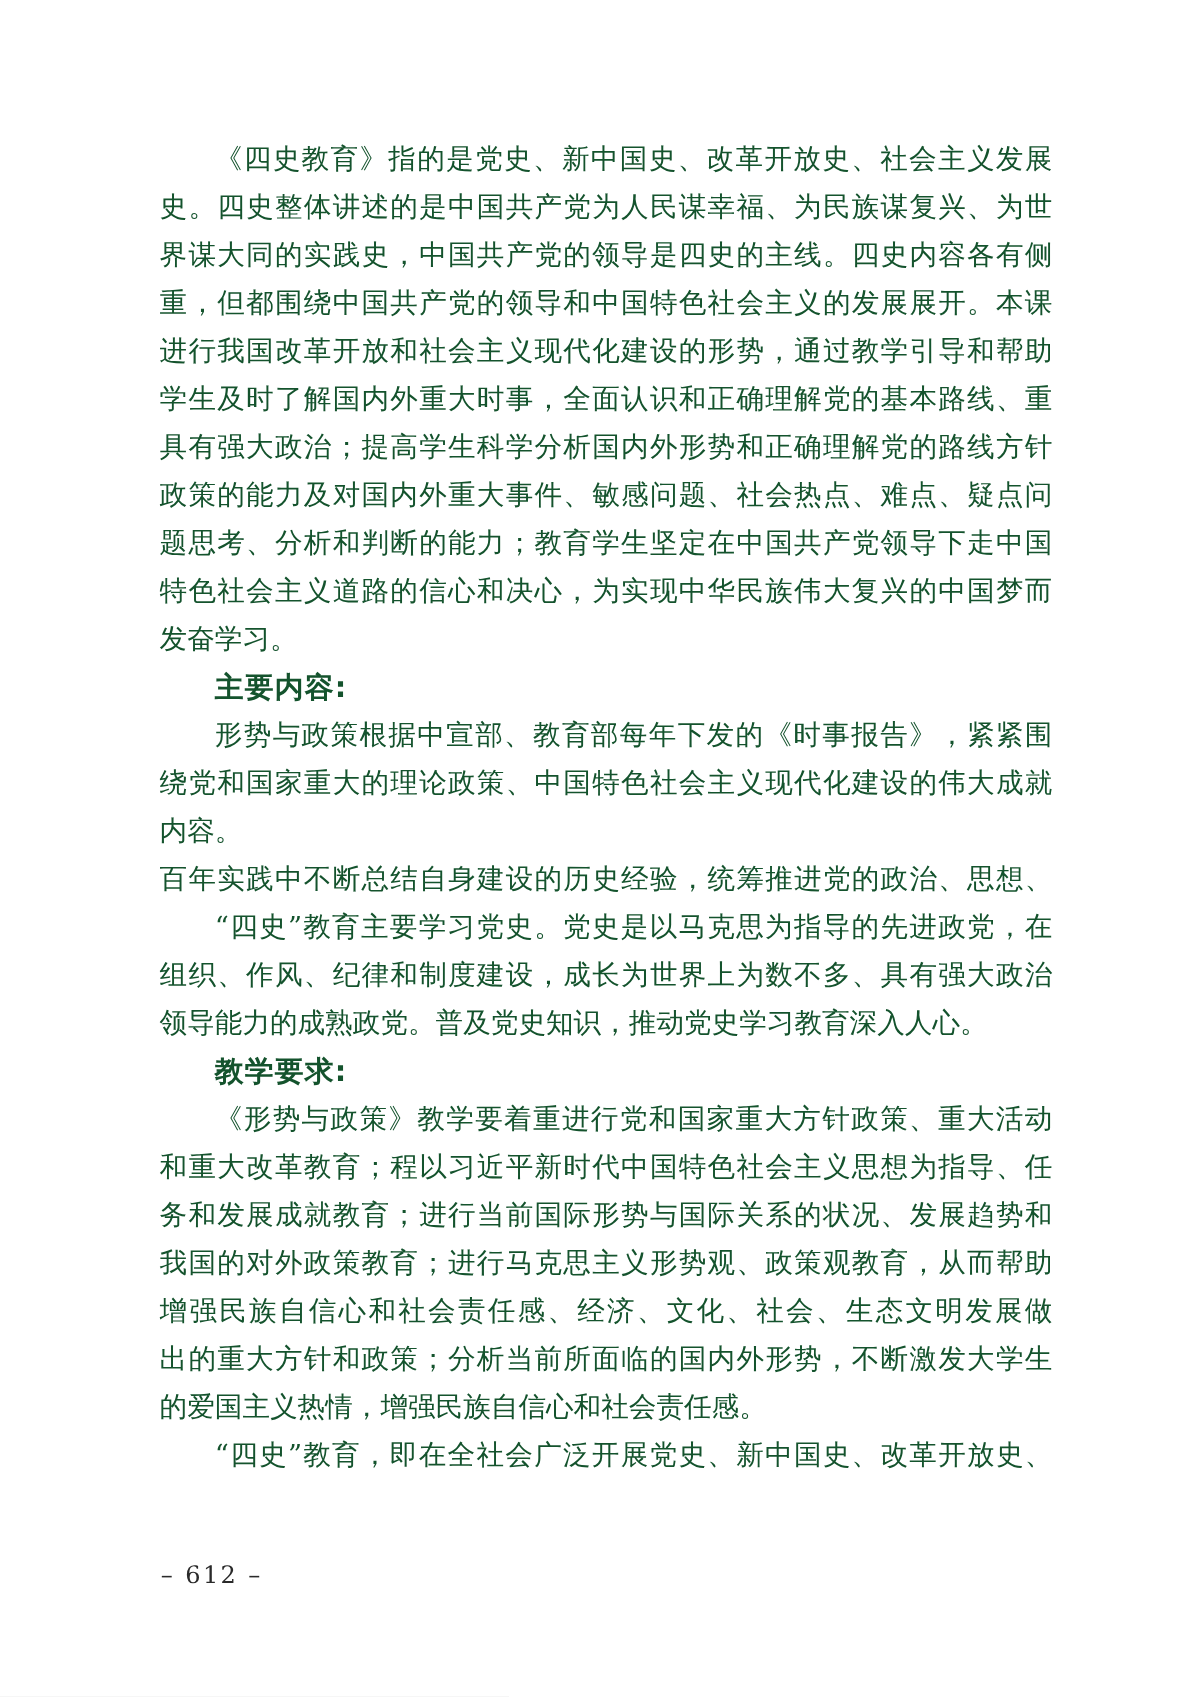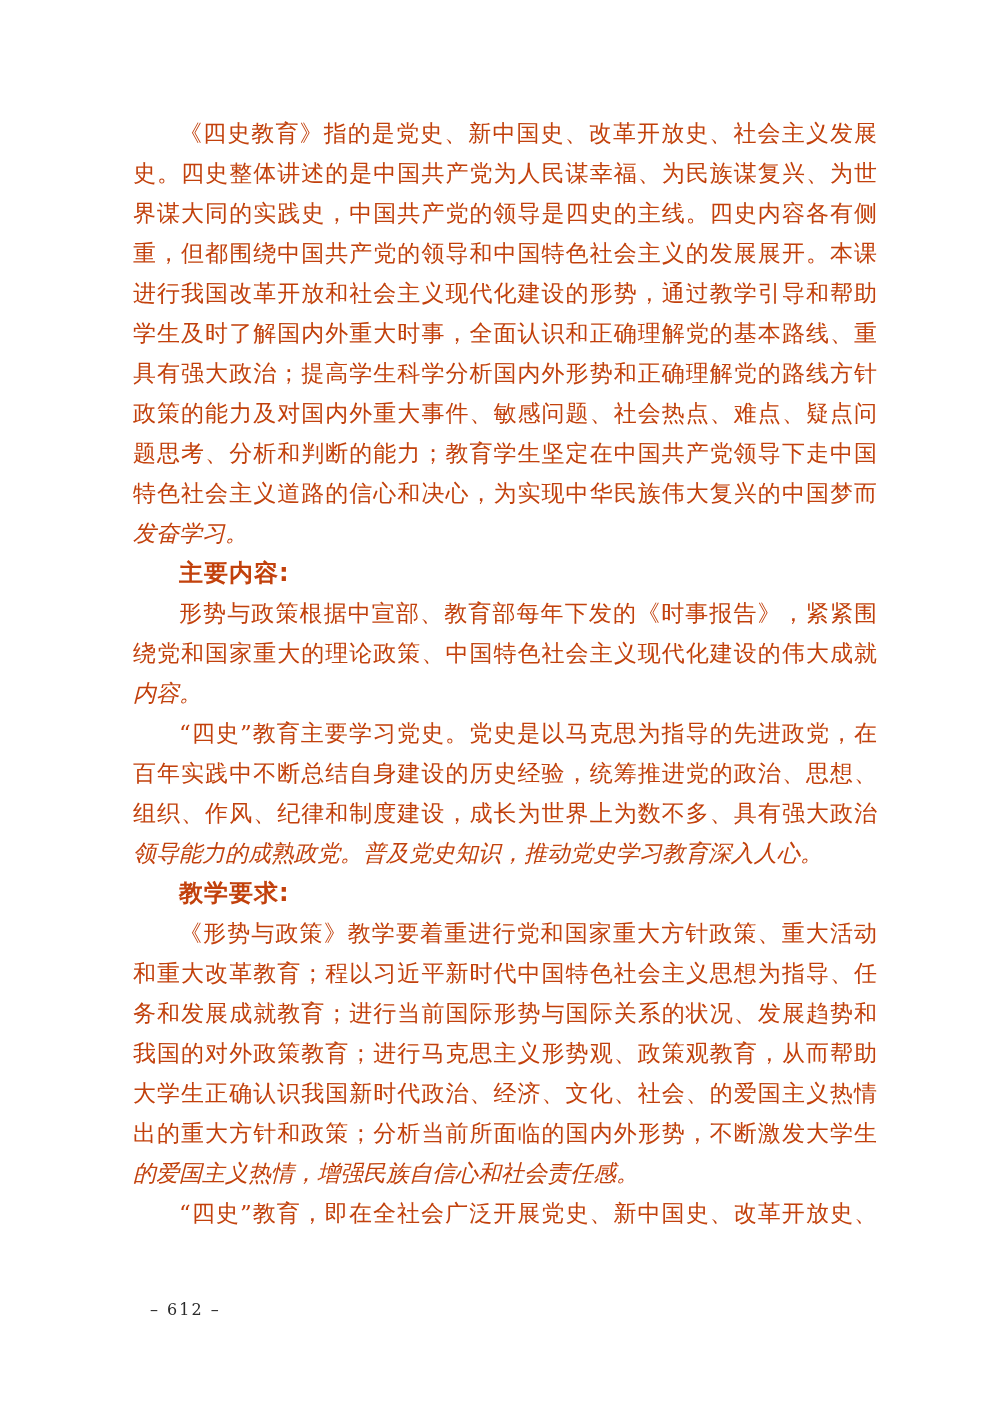"《四史教育》指的是党史、新中国史、改革开放史、社会主义发展" .text-block { color: #c2410c -> #14532d }
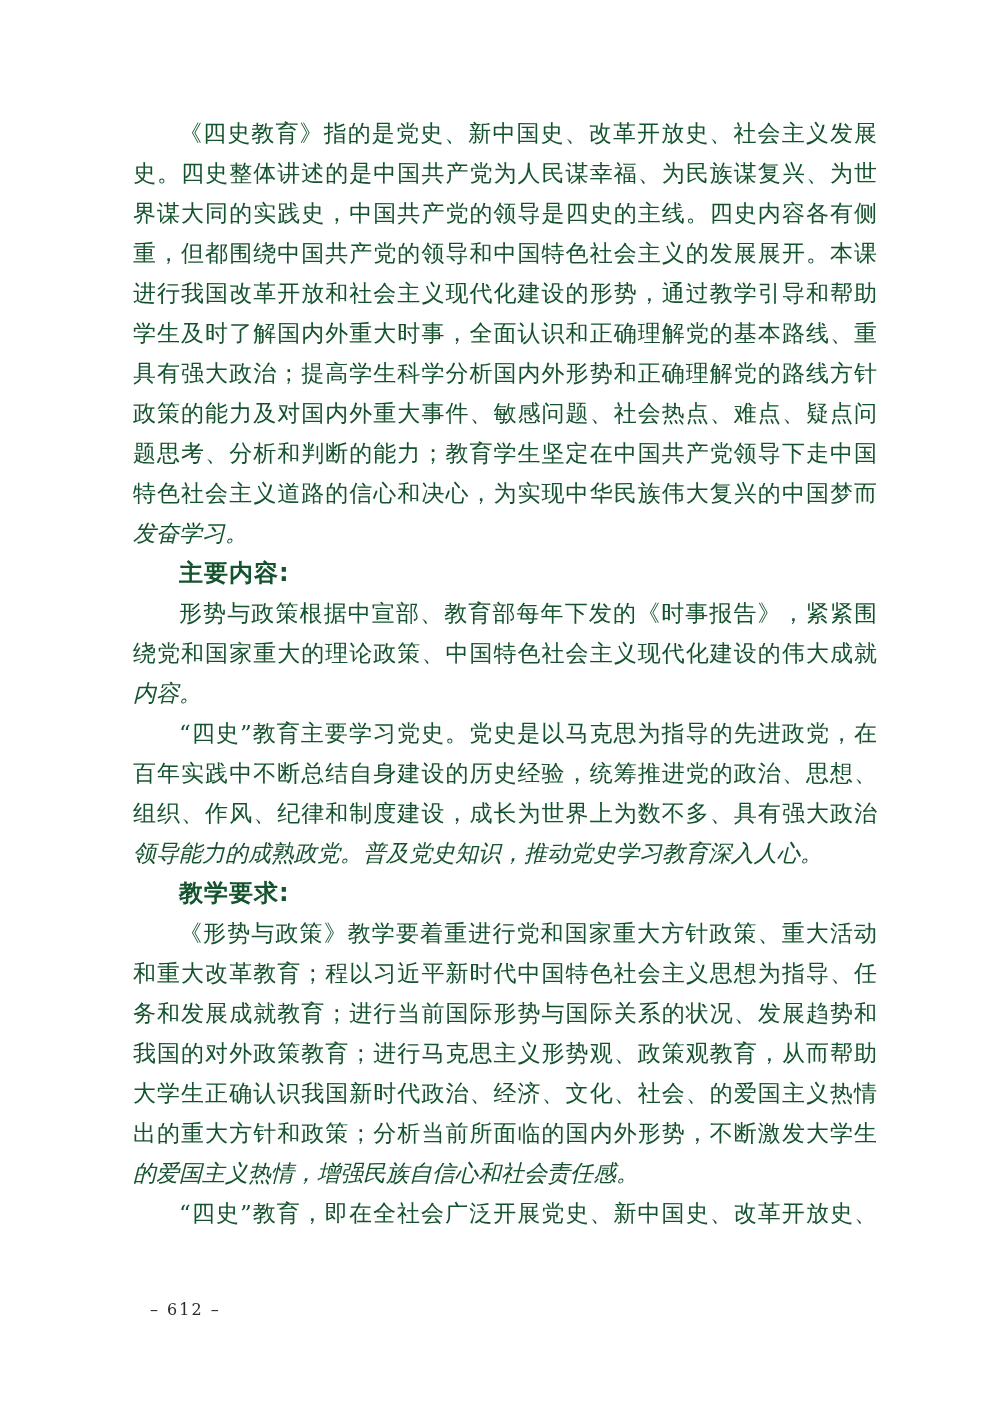"发奋学习。" .line.final { font-style: italic -> none }
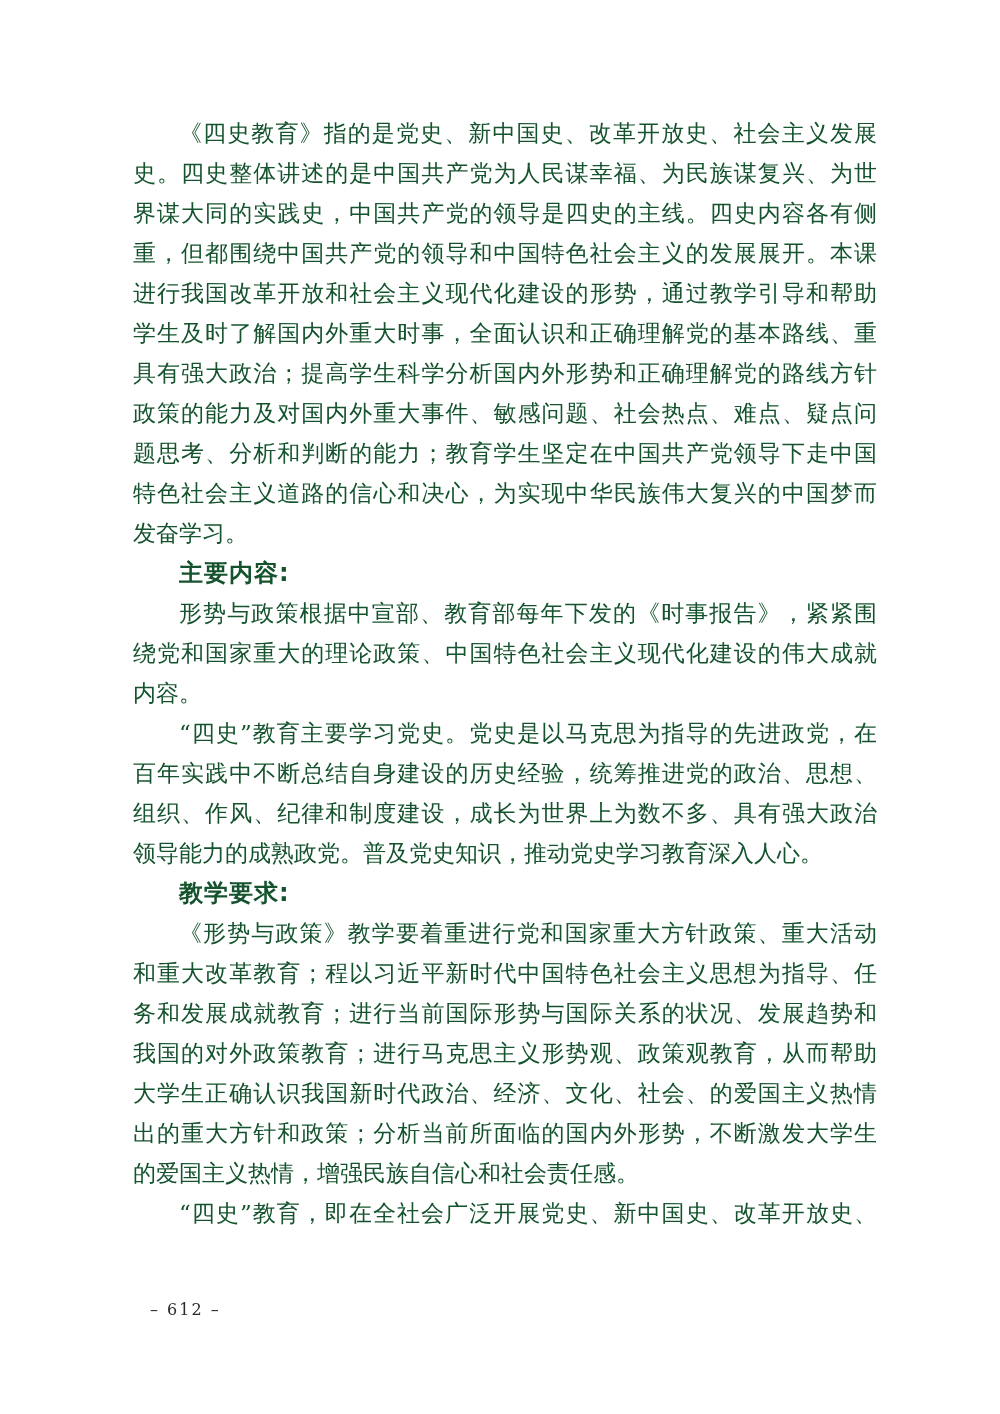"“四史”教育主要学习党史。党史是以马克思为指导的先进政党，在" div.line { order: before "百年实践中不断总结自身建设的历史经验，统筹推进党的政治、思想、" -> after "百年实践中不断总结自身建设的历史经验，统筹推进党的政治、思想、" }
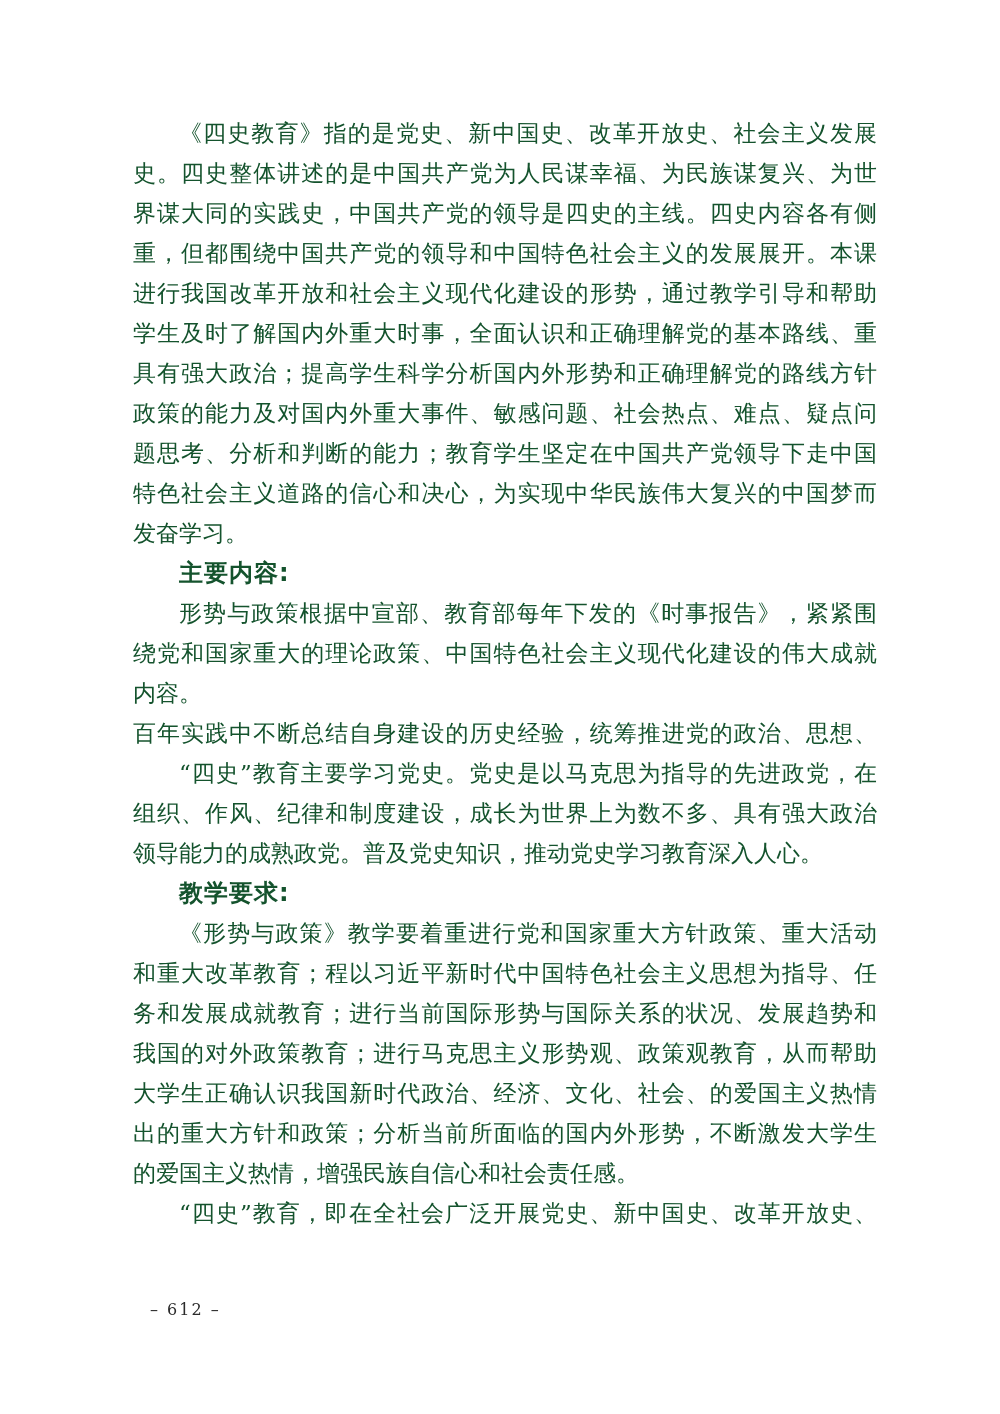"大学生正确认识我国新时代政治、经济、文化、社会、的爱国主义热情" div.line { text: 大学生正确认识我国新时代政治、经济、文化、社会、的爱国主义热情 -> 增强民族自信心和社会责任感、经济、文化、社会、生态文明发展做 }
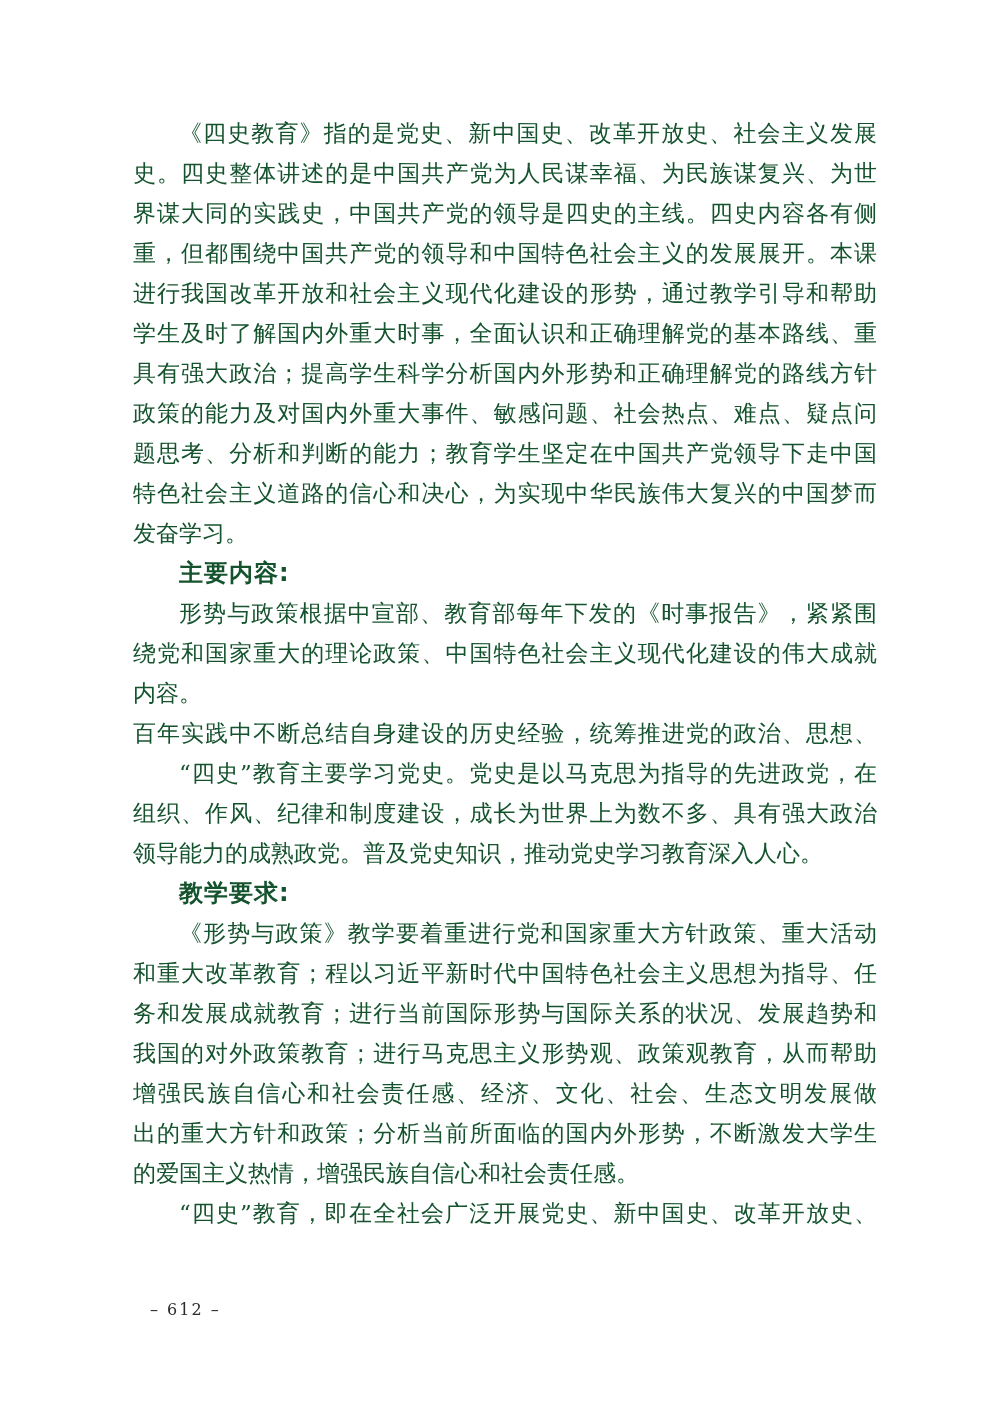"– 612 –" .footer { font-size: 16px -> 20px; margin-left: 16px -> none }
